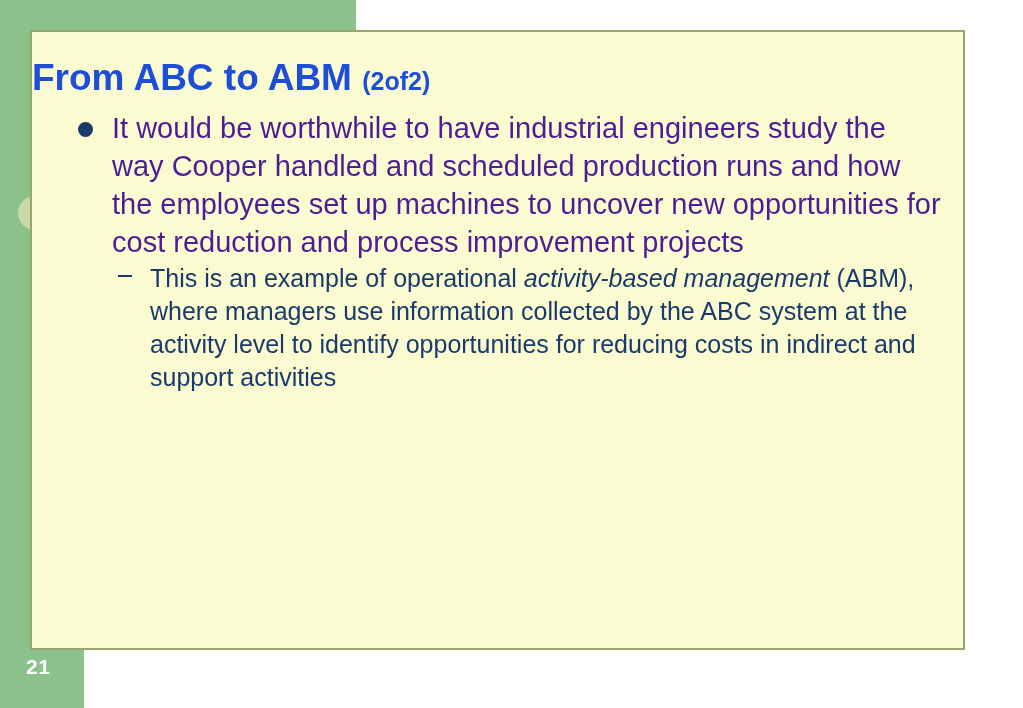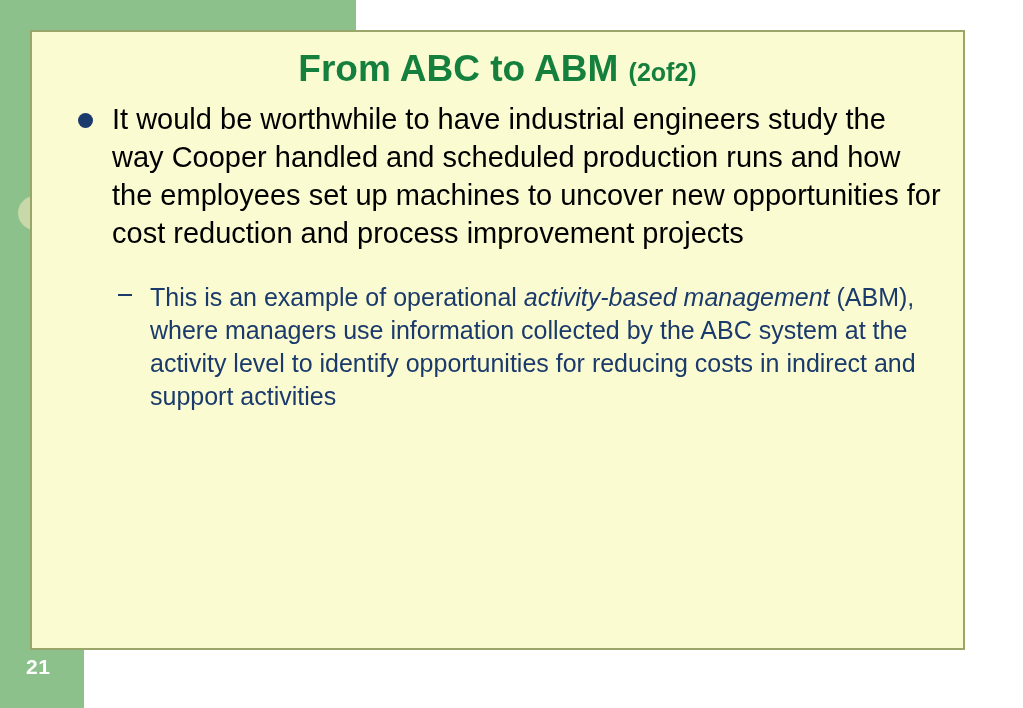"From ABC to ABM (2of2)" .title { color: #15803d -> #1d4ed8; margin: 17px 0 0 0 -> 26px 0 0 0; text-align: center -> left }
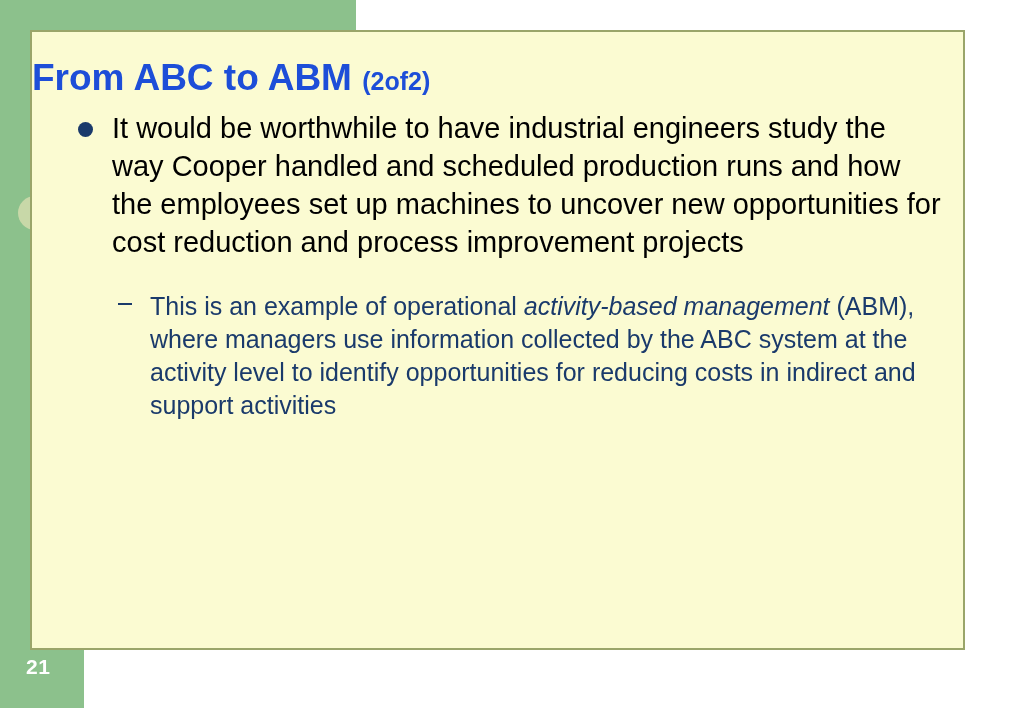"It would be worthwhile to" .level1 { color: #000000 -> #4c1d95 }
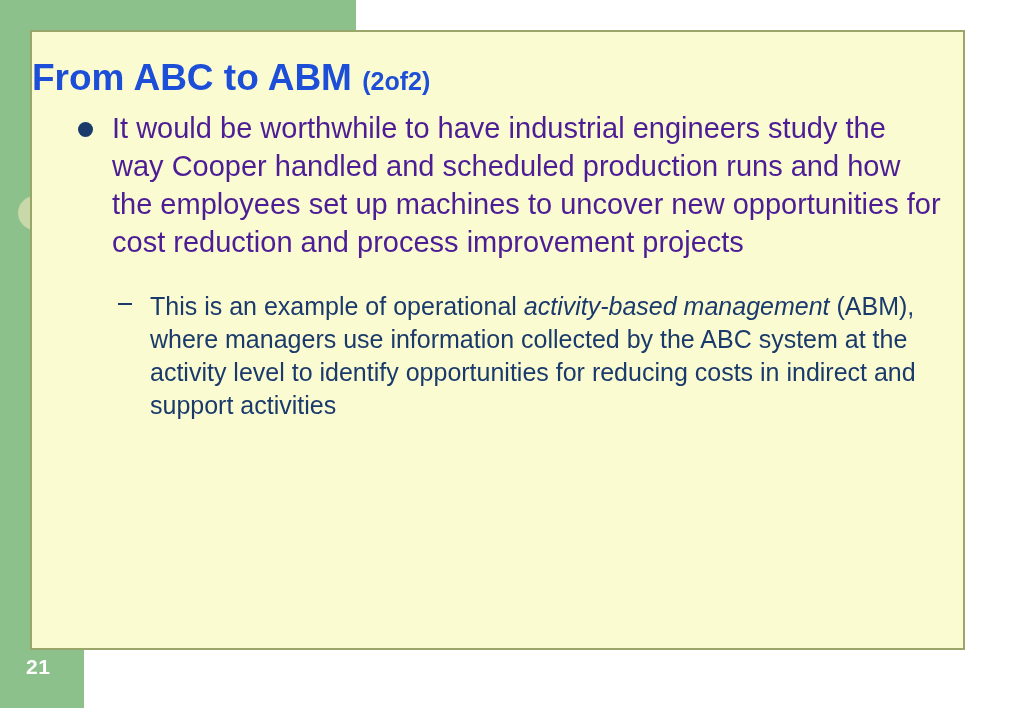"This is an example of" .level2 { margin: 28px 40px 0 86px -> 0 40px 0 86px }
